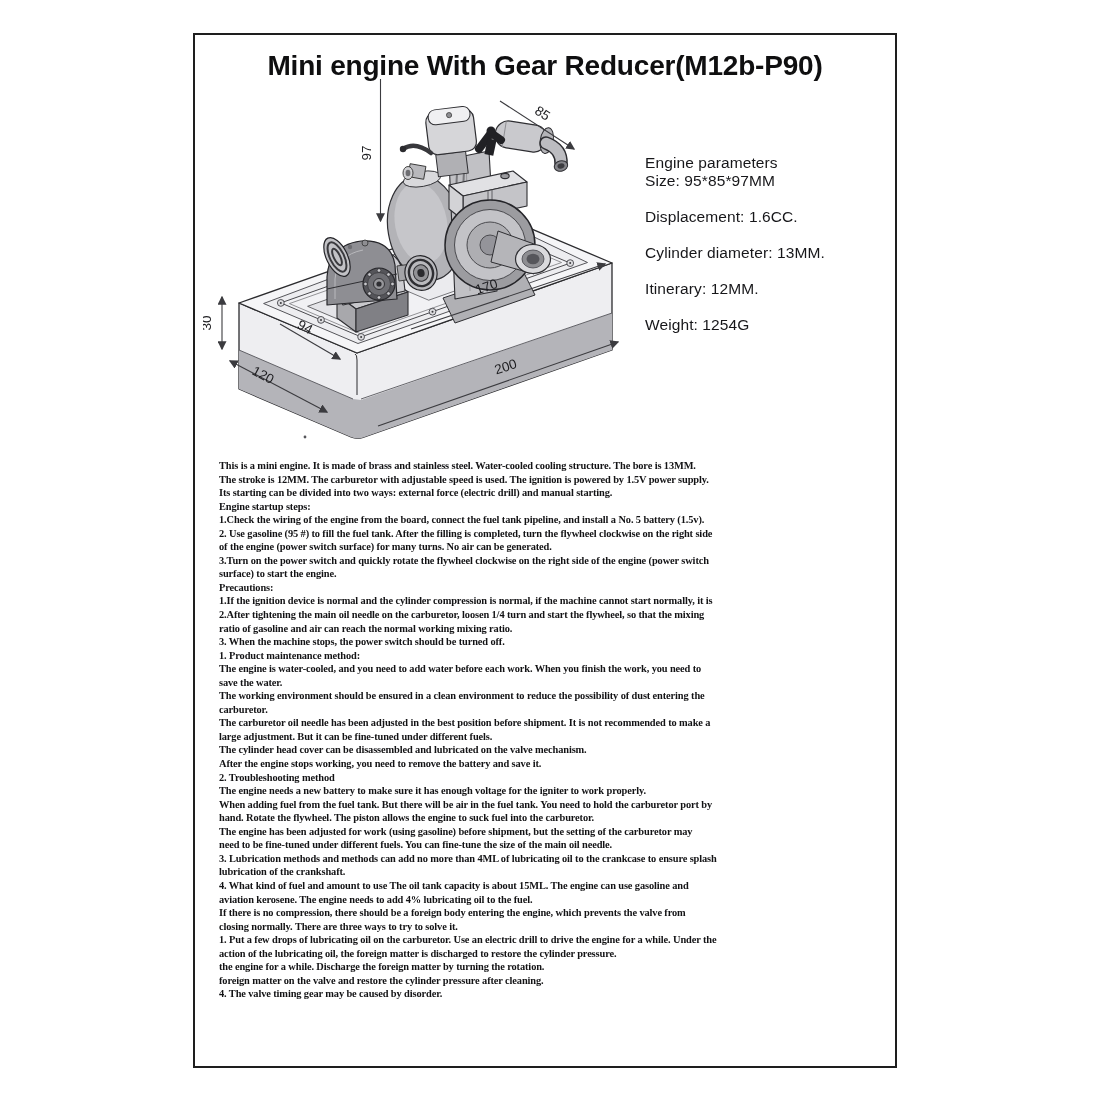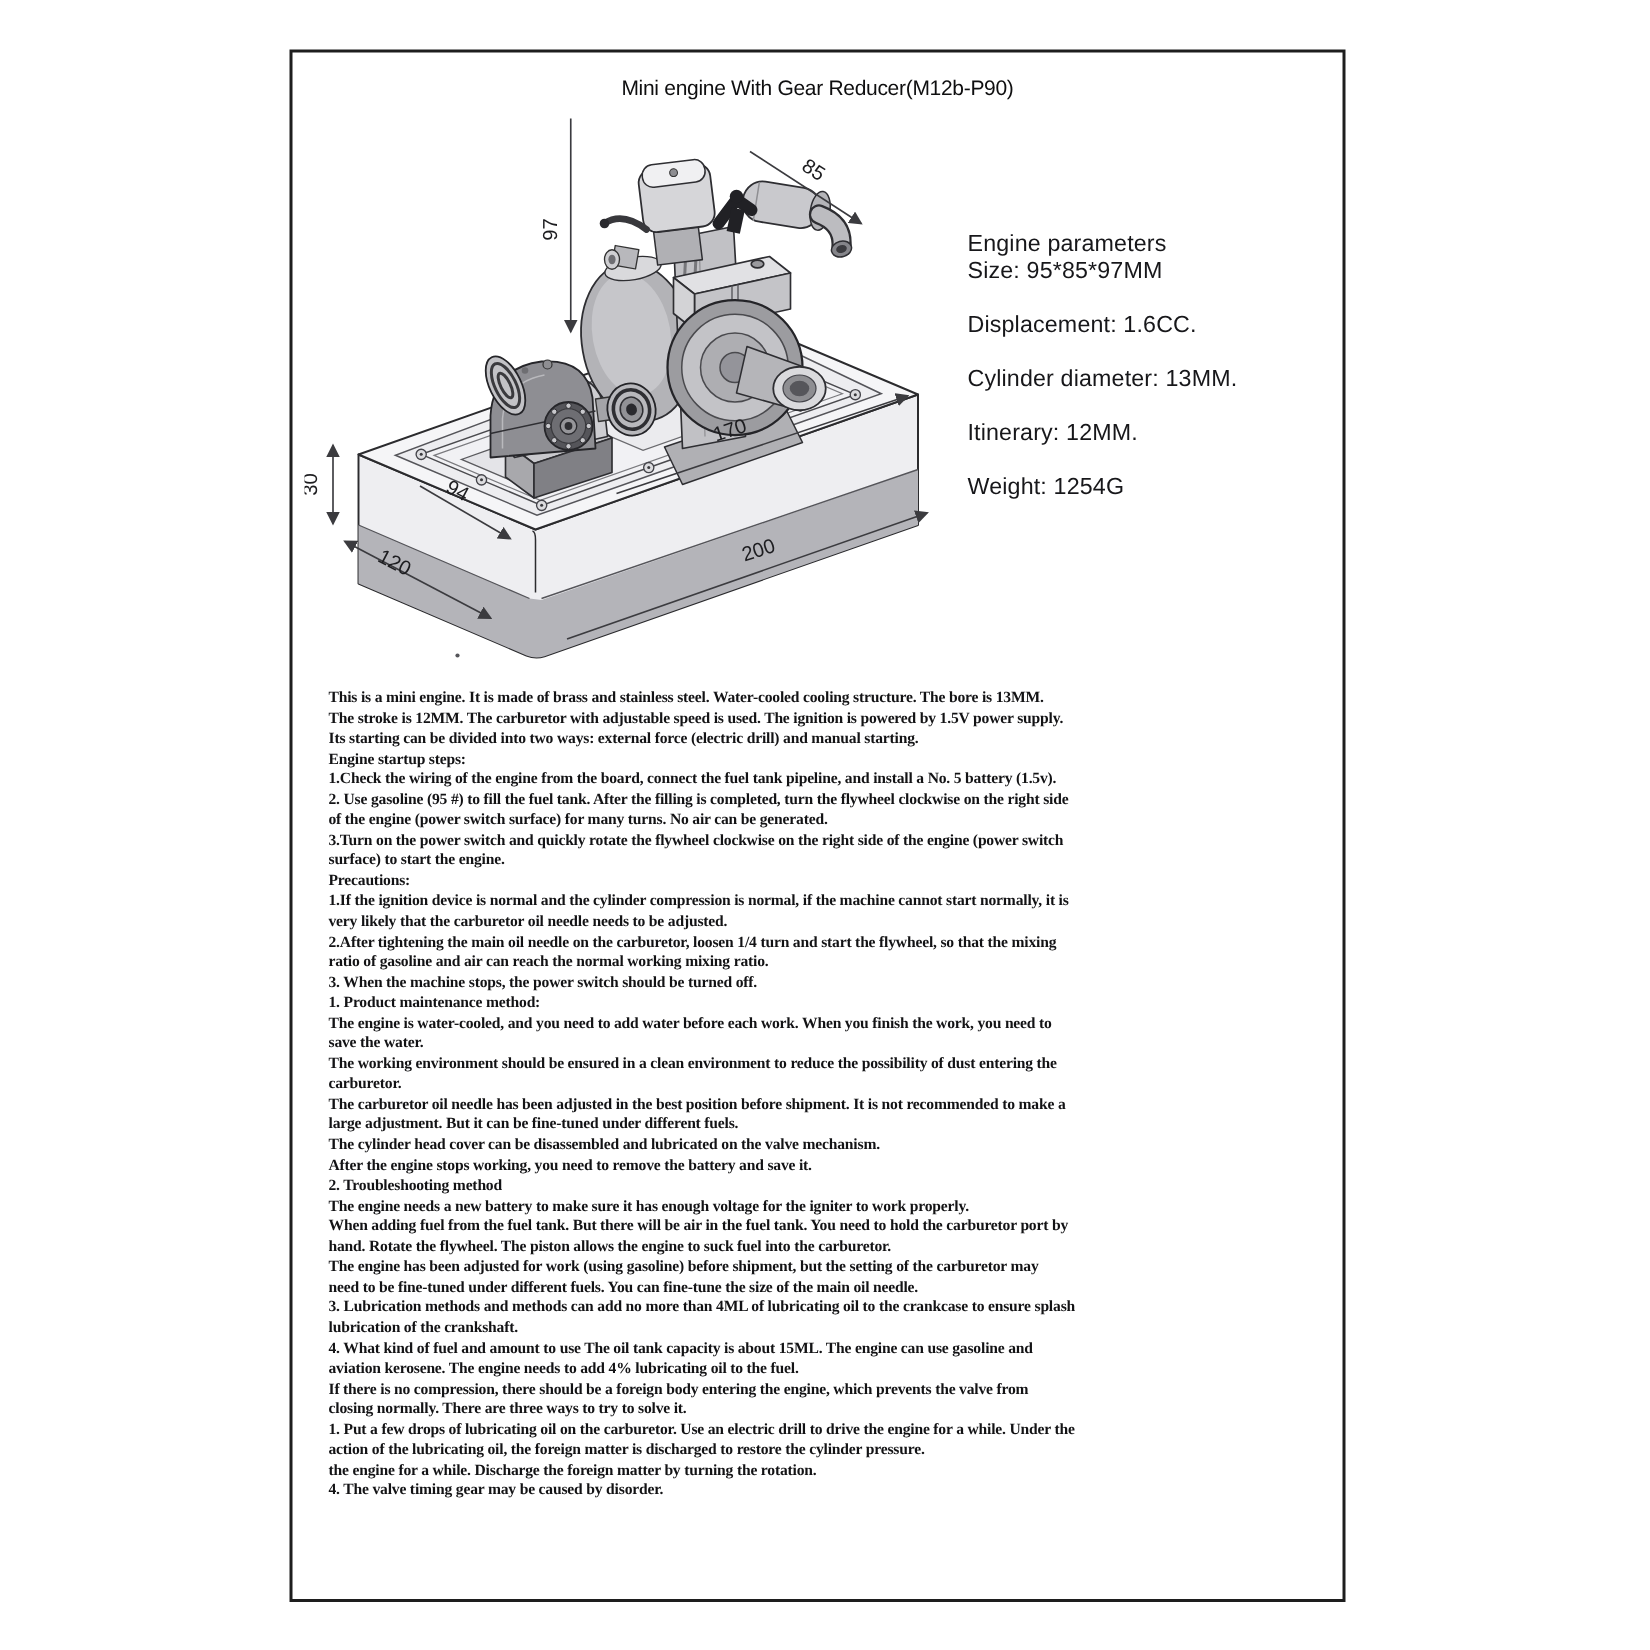"Mini engine With Gear Reducer(M12b-P90)" .title { font-size: 14px -> 28px; font-weight: normal -> bold }
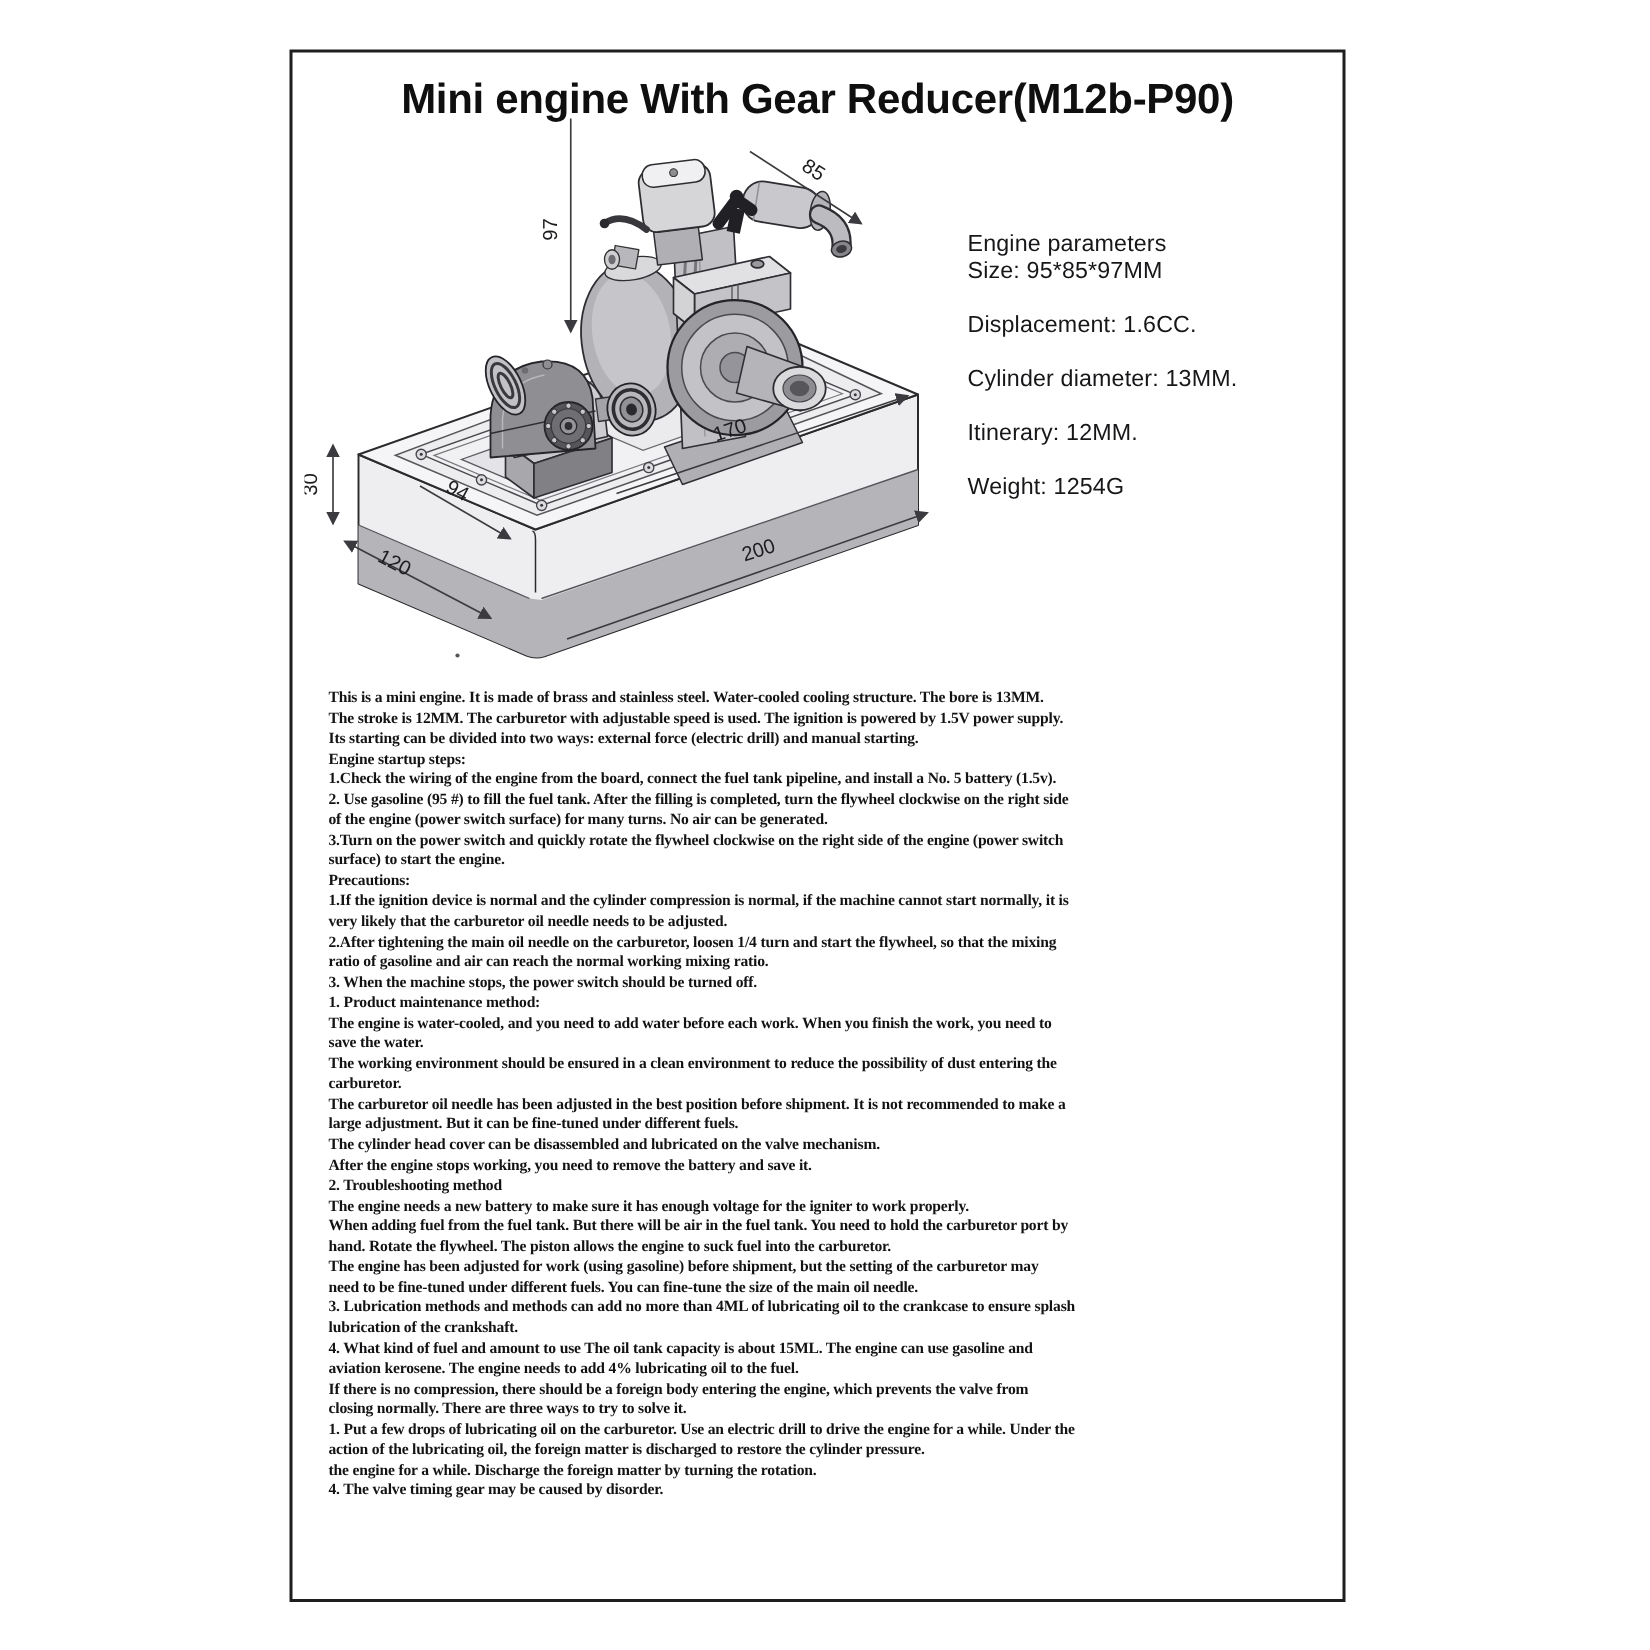"very likely that the carburetor" div.body-line { html: <div>very likely that the carburetor oil needle needs to be adjusted.</div> -> none }
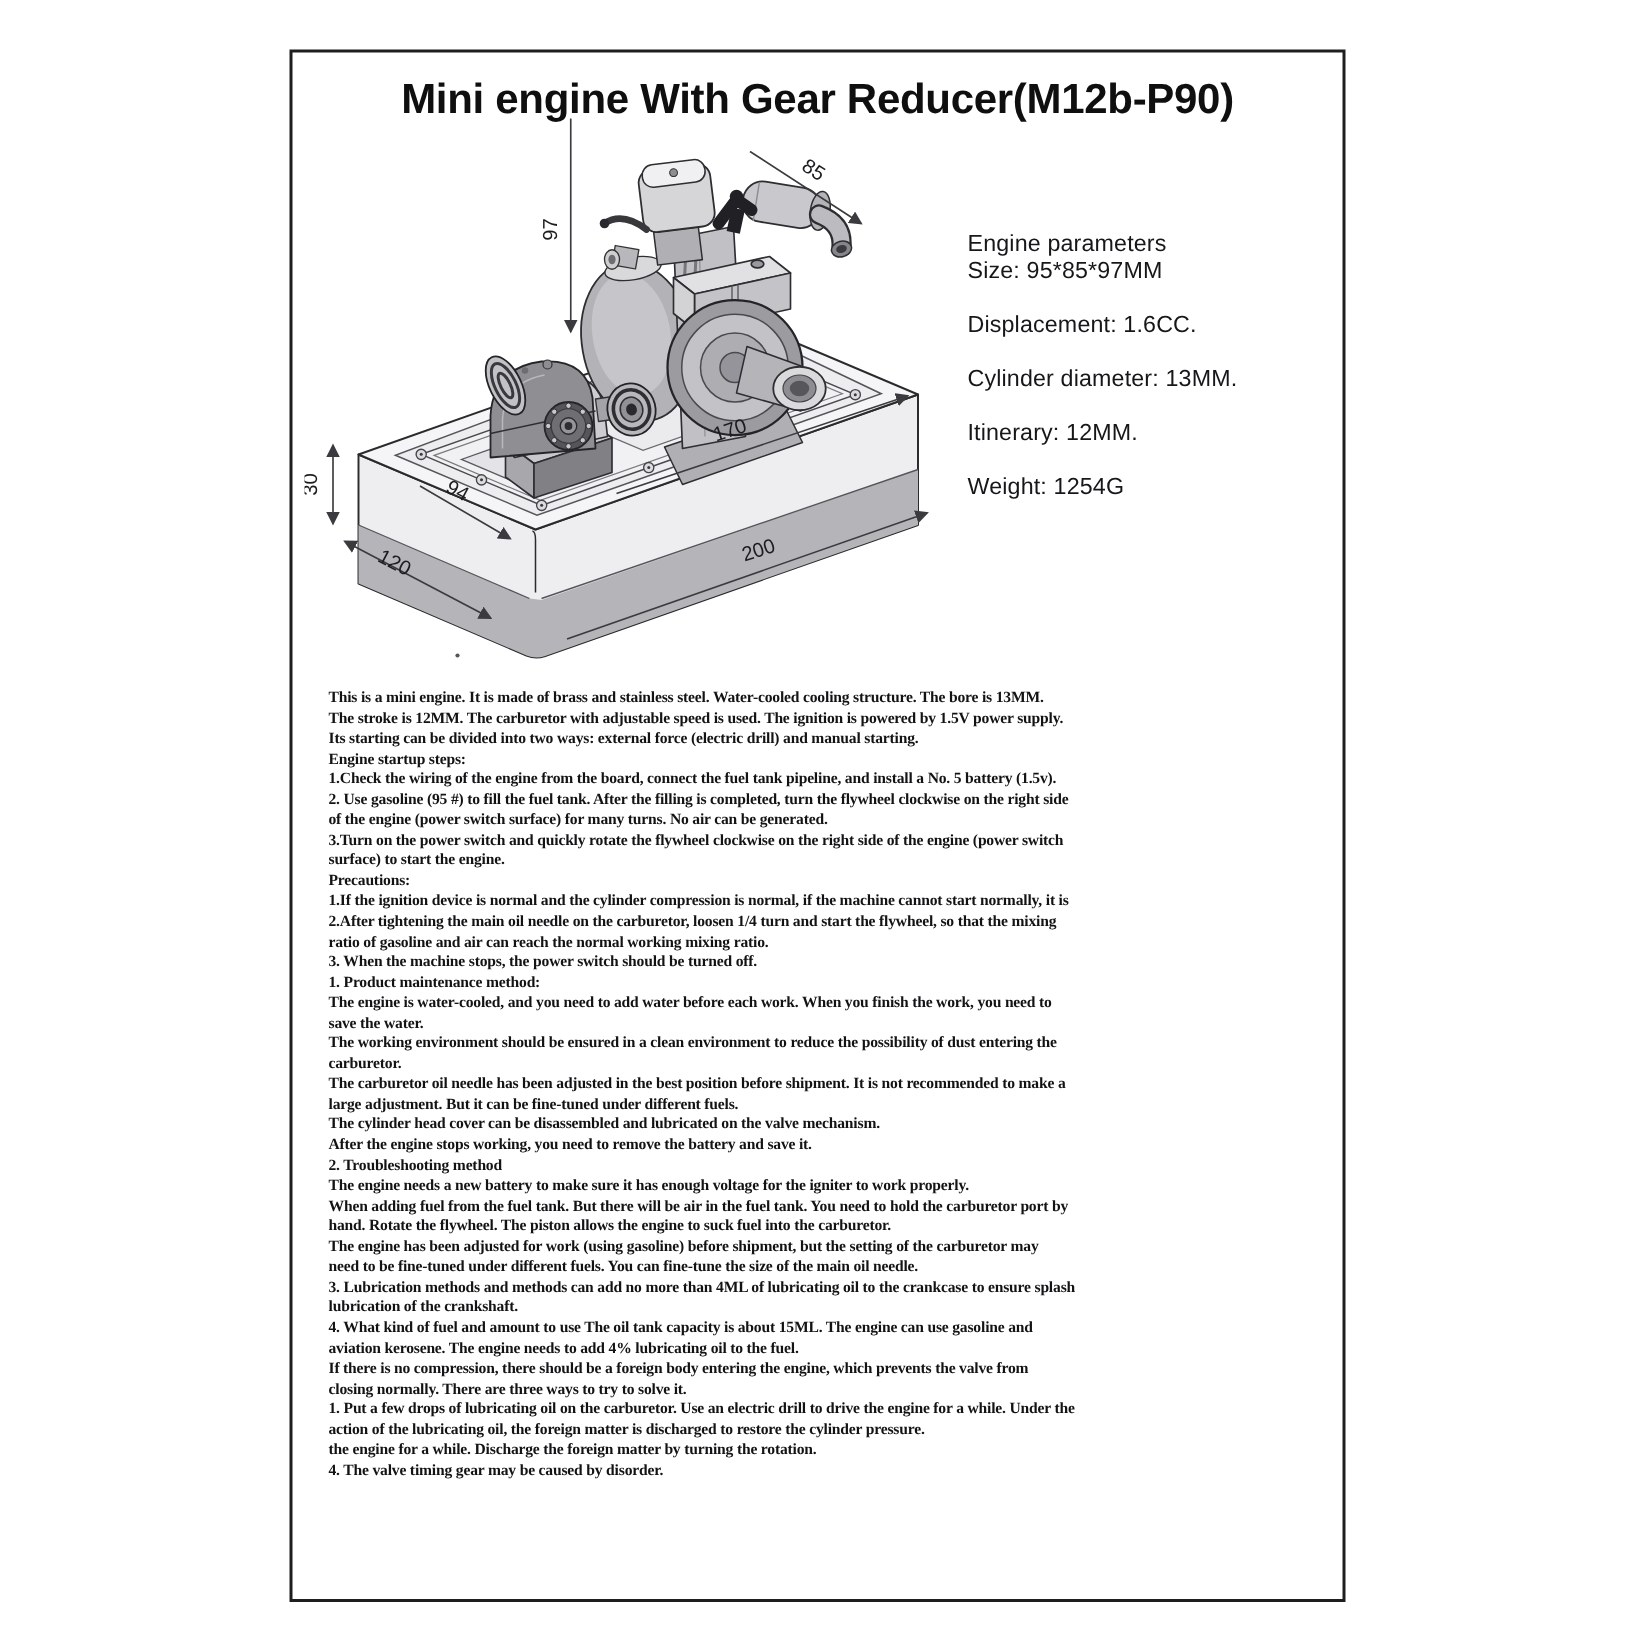"foreign matter on the valve" div.body-line { html: none -> <div>foreign matter on the valve and restore the cylinder pressure after cleaning.</div> }
